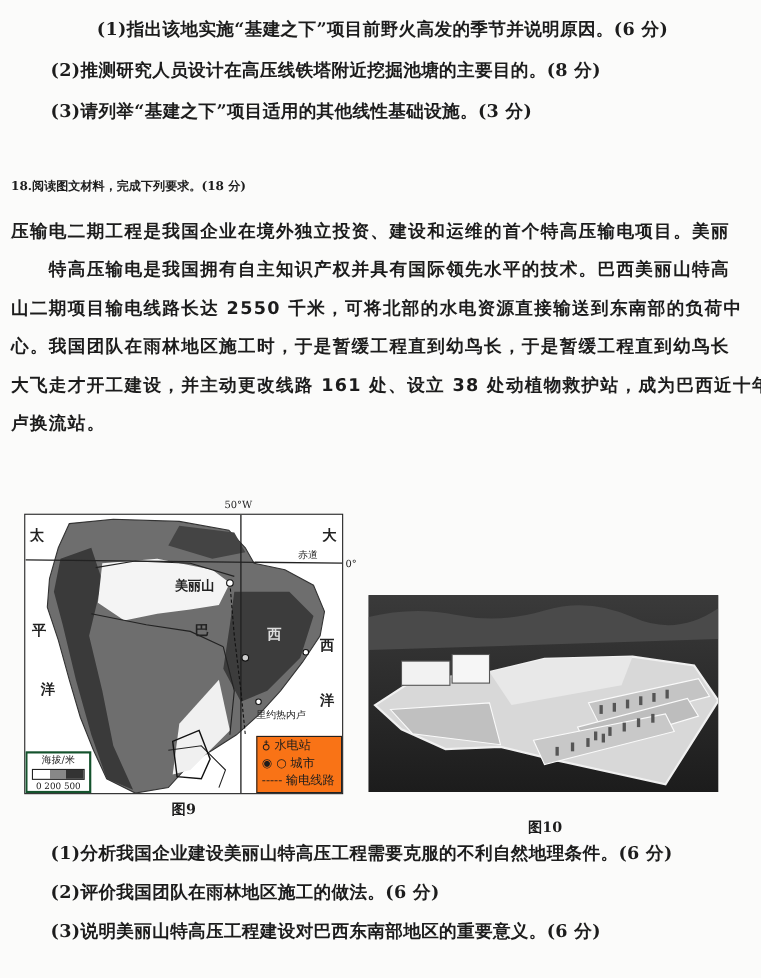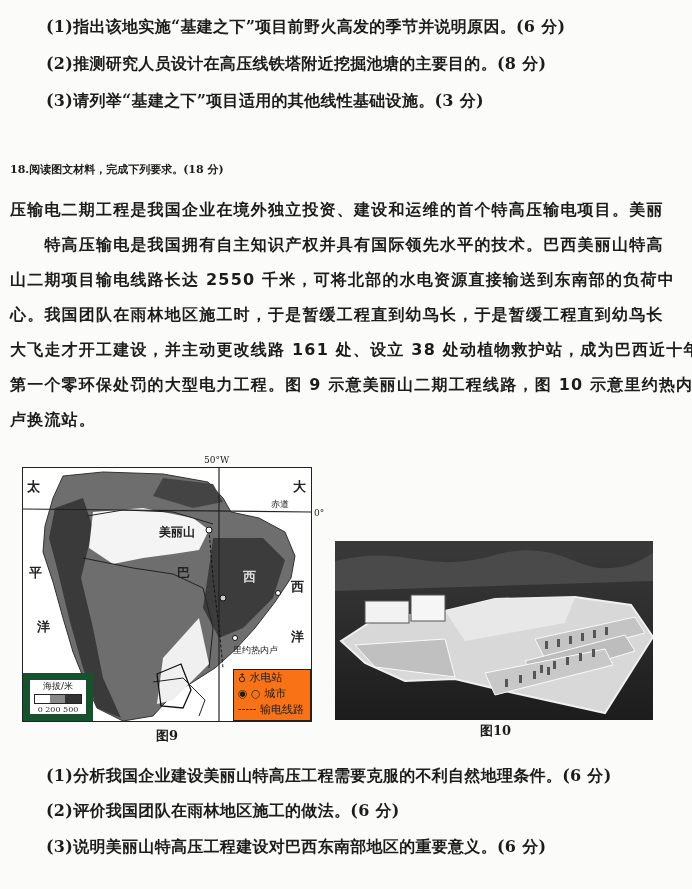"(1)指出该地实施“基建之下”项目前野火高发的季节并说明原因。(6 分)" div.q { margin-left: none -> 42px }
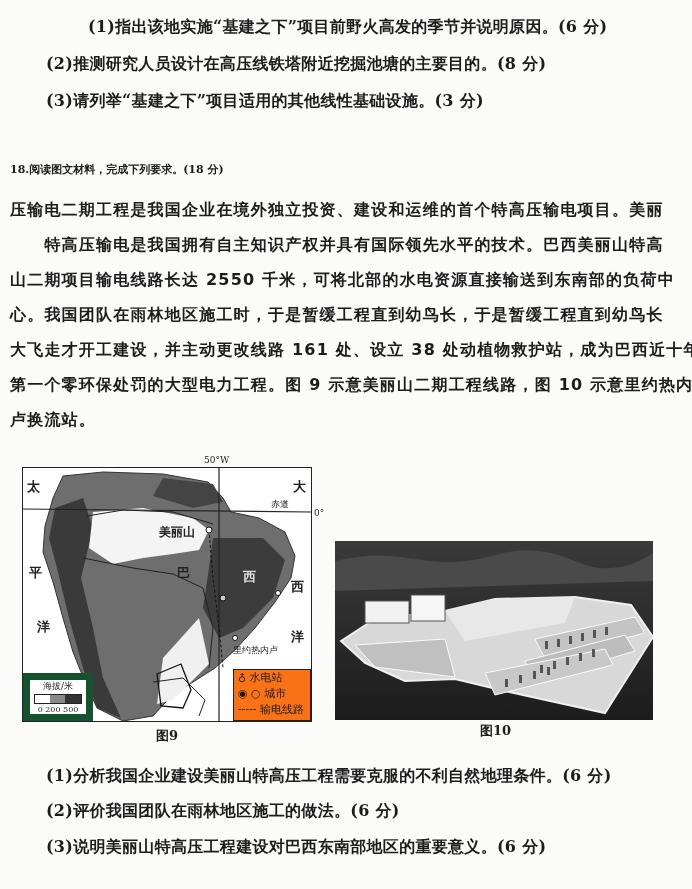"第一个零环保处罚的大型电力工程。图 9 示意美丽山二期工程线路，图 10" span.line { html: <span>第一个零环保处罚的大型电力工程。图 9 示意美丽山二期工程线路，图 10 示意里约热内</span> -> none }
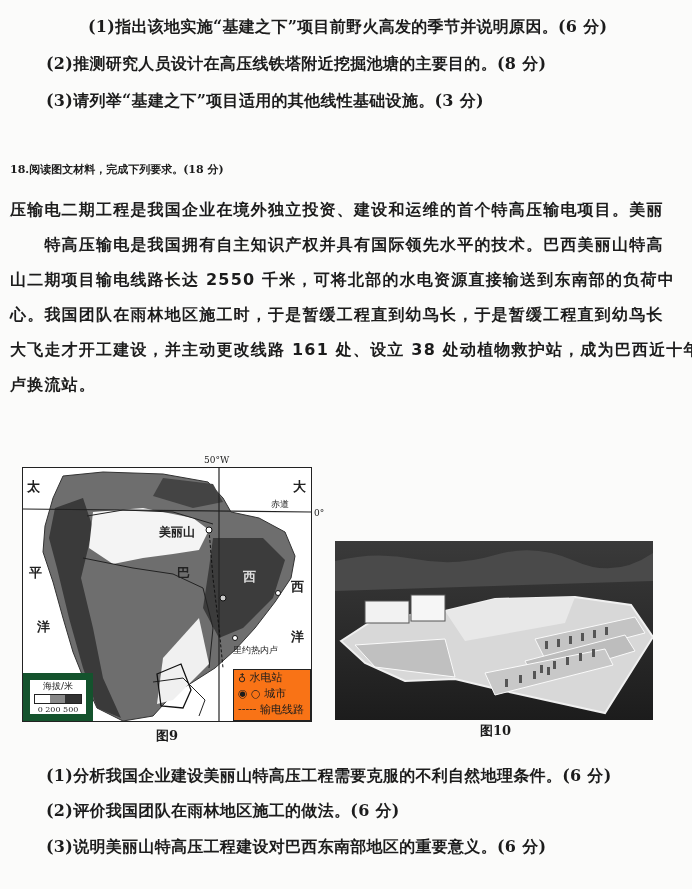"海拔/米" .scale { border: 7px solid #14532d -> 2px solid #14532d }
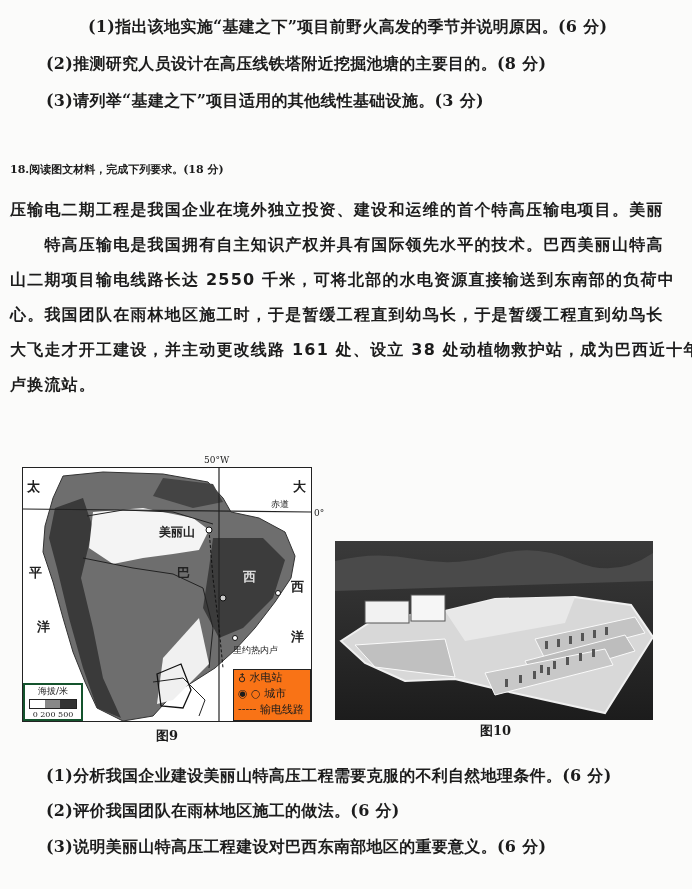"图10" div.caption { top: 722px -> 743px }
